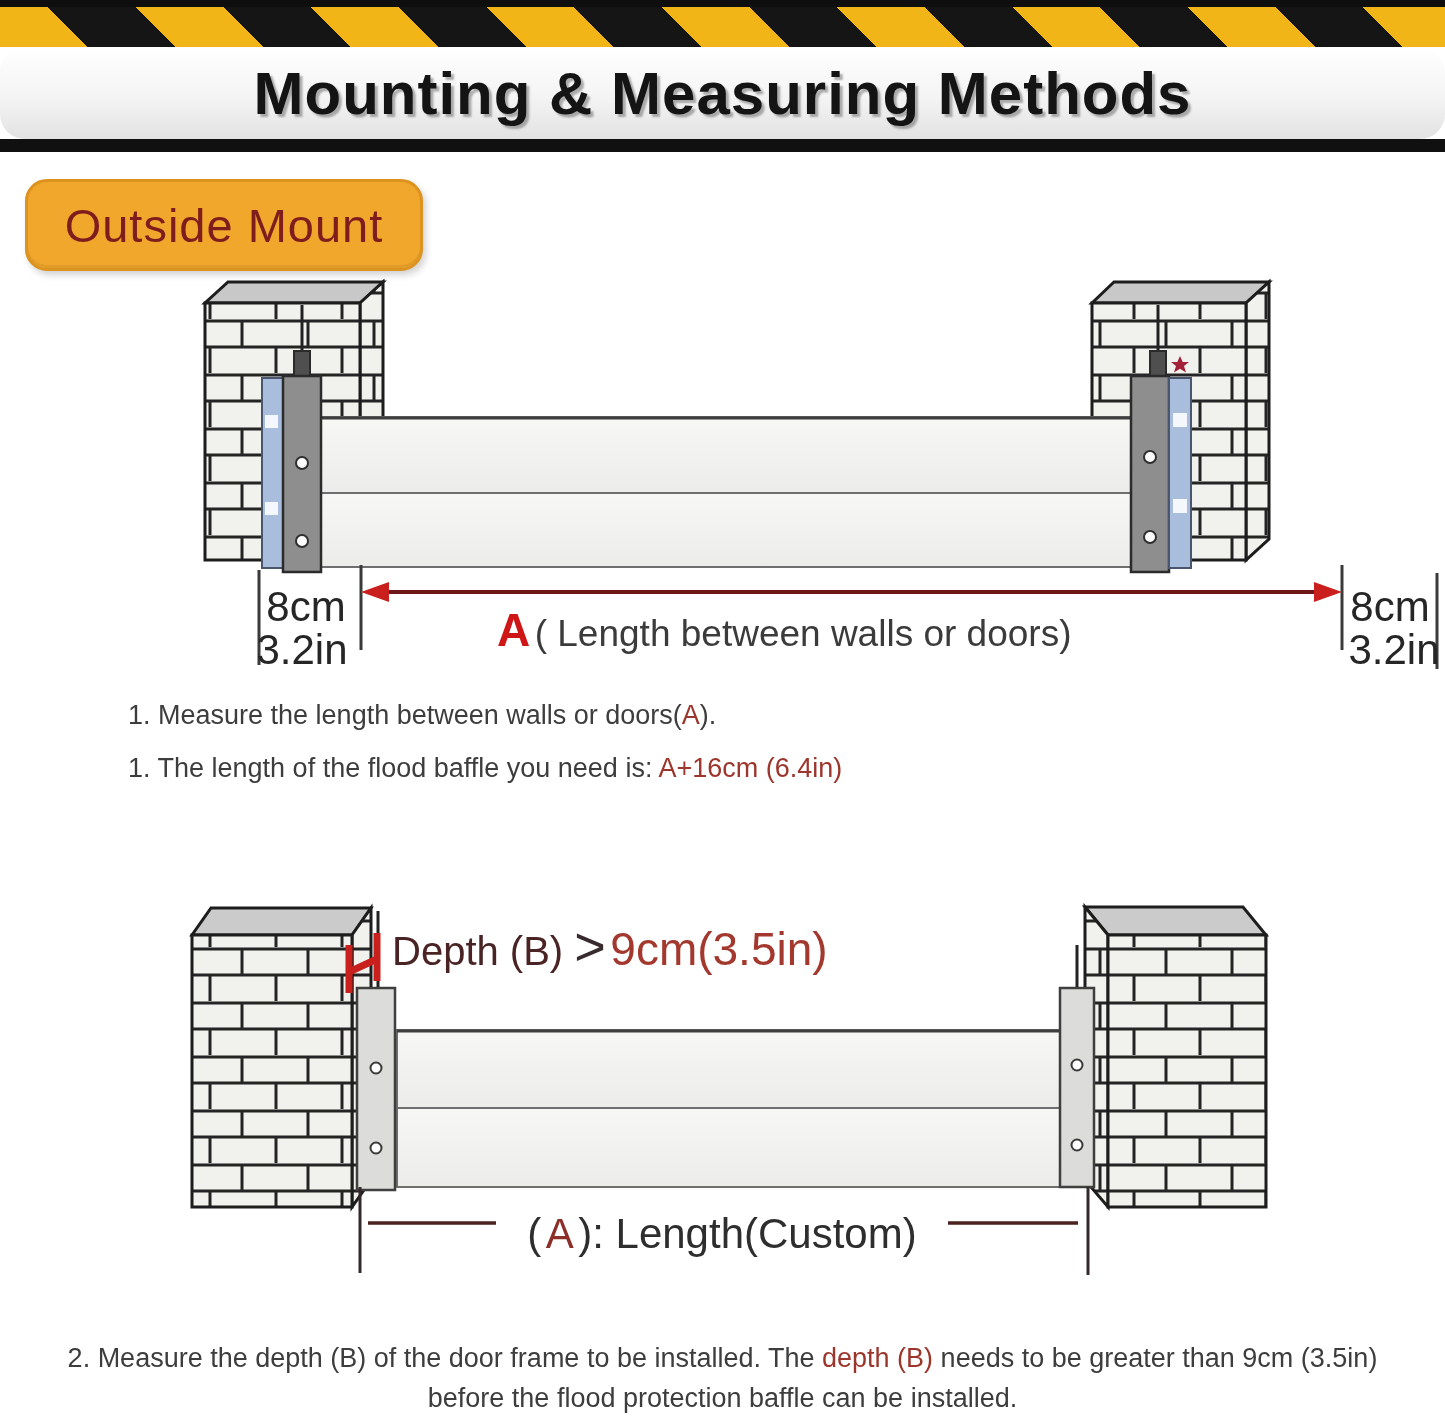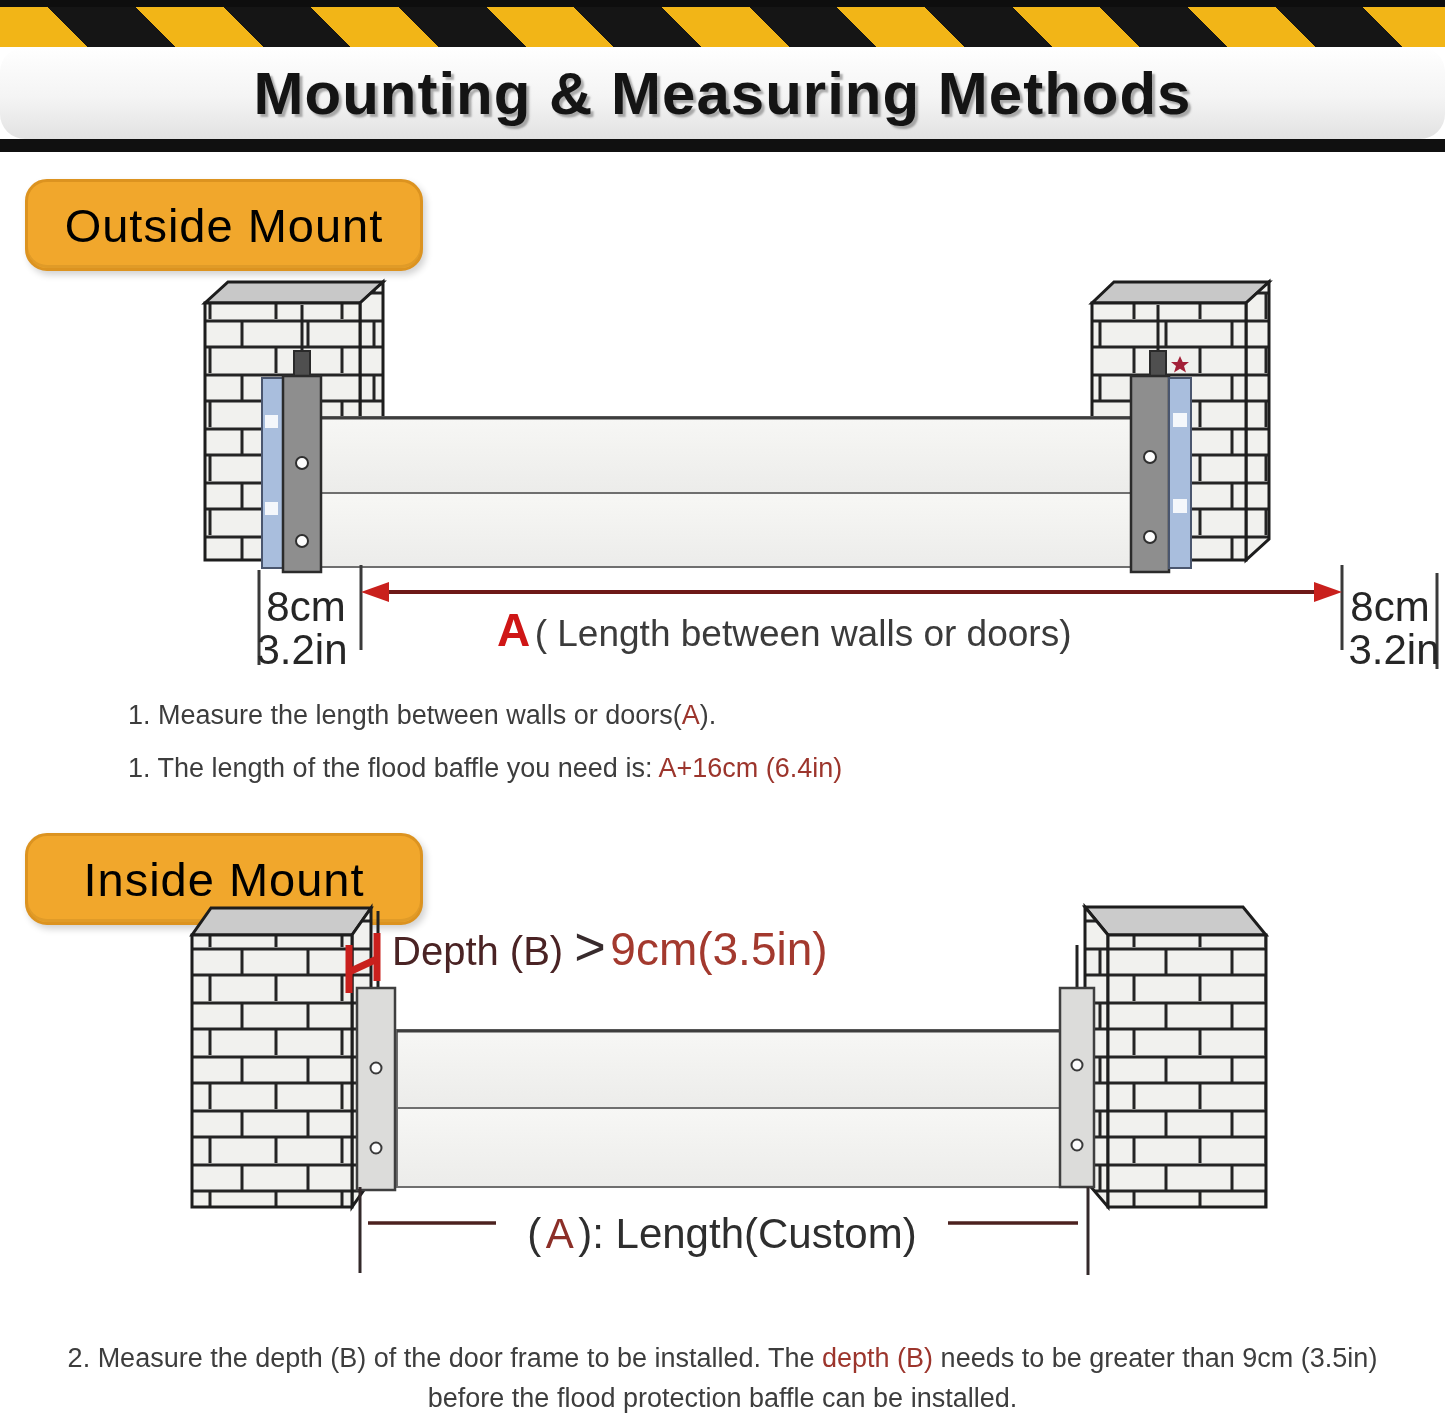"Outside Mount" .badge { color: #000000 -> #7f1d1d }
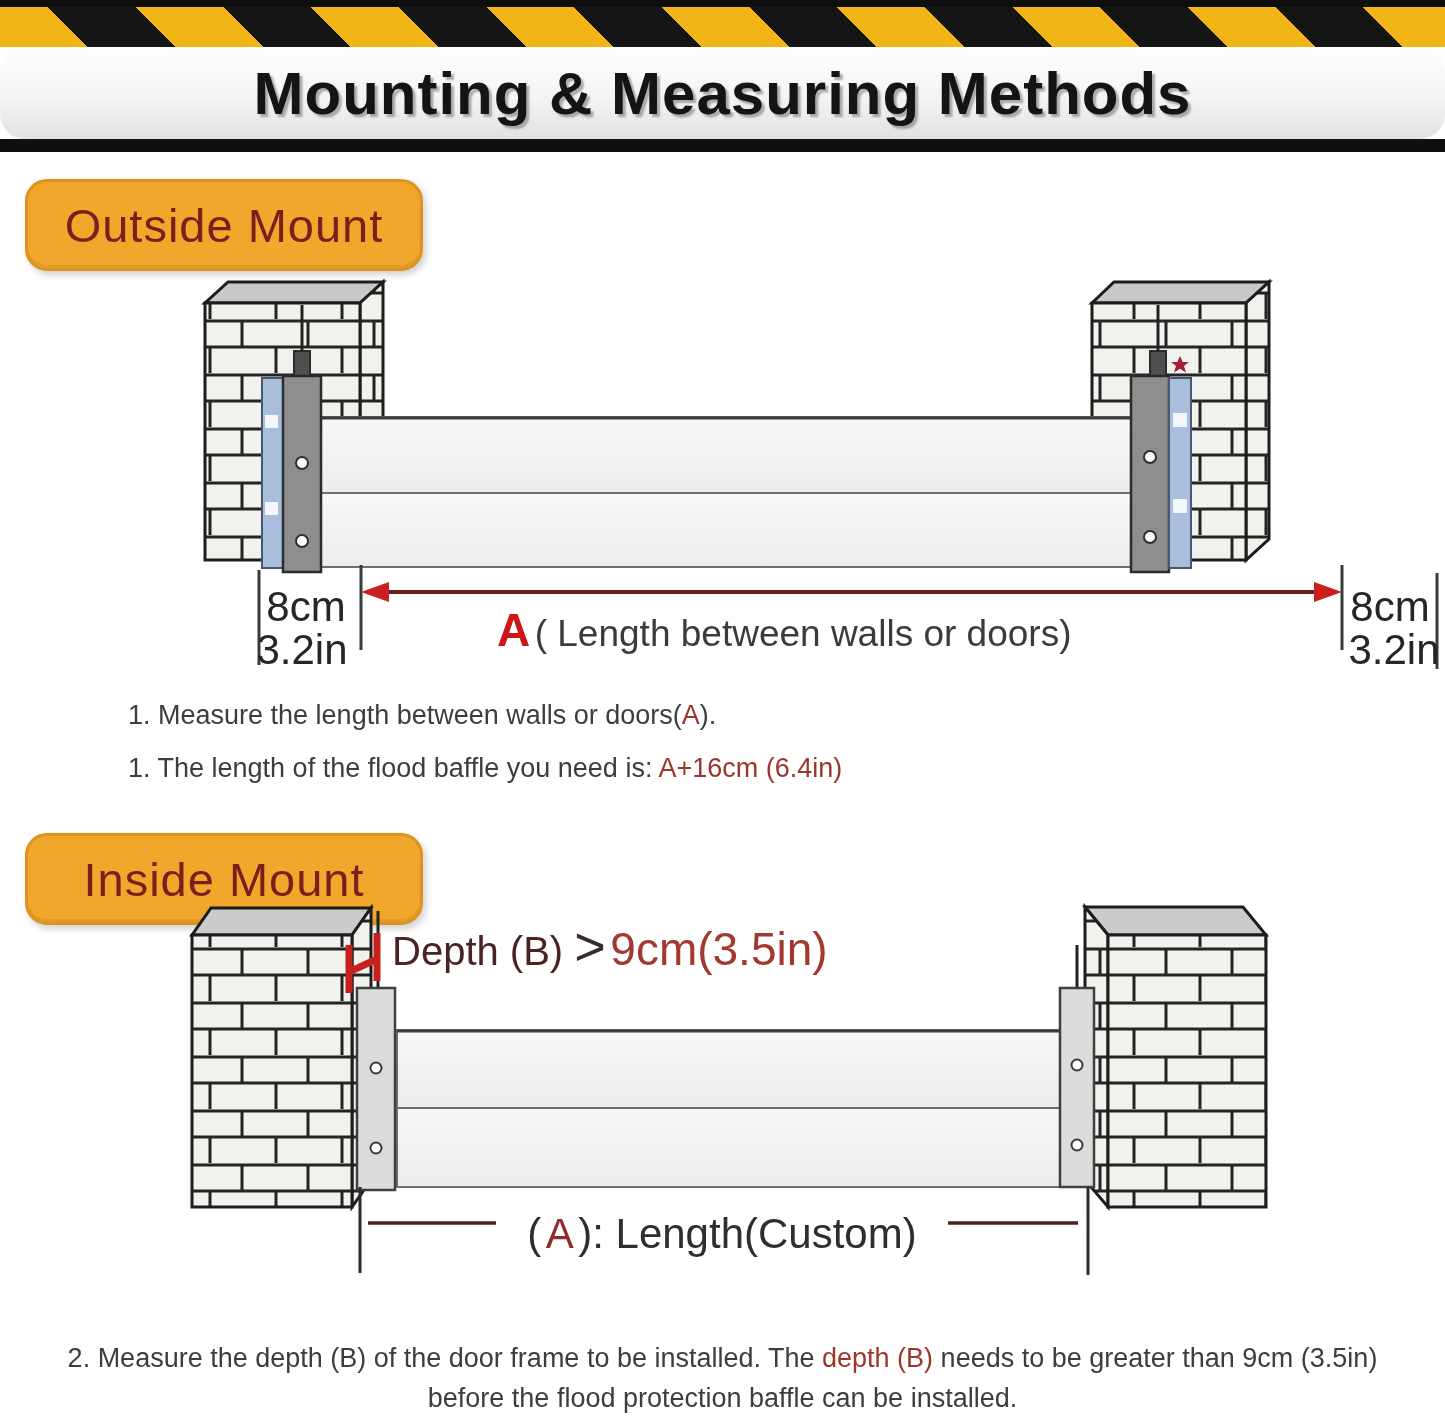"Inside Mount" div.abs { html: <div>Inside Mount</div> -> none }
